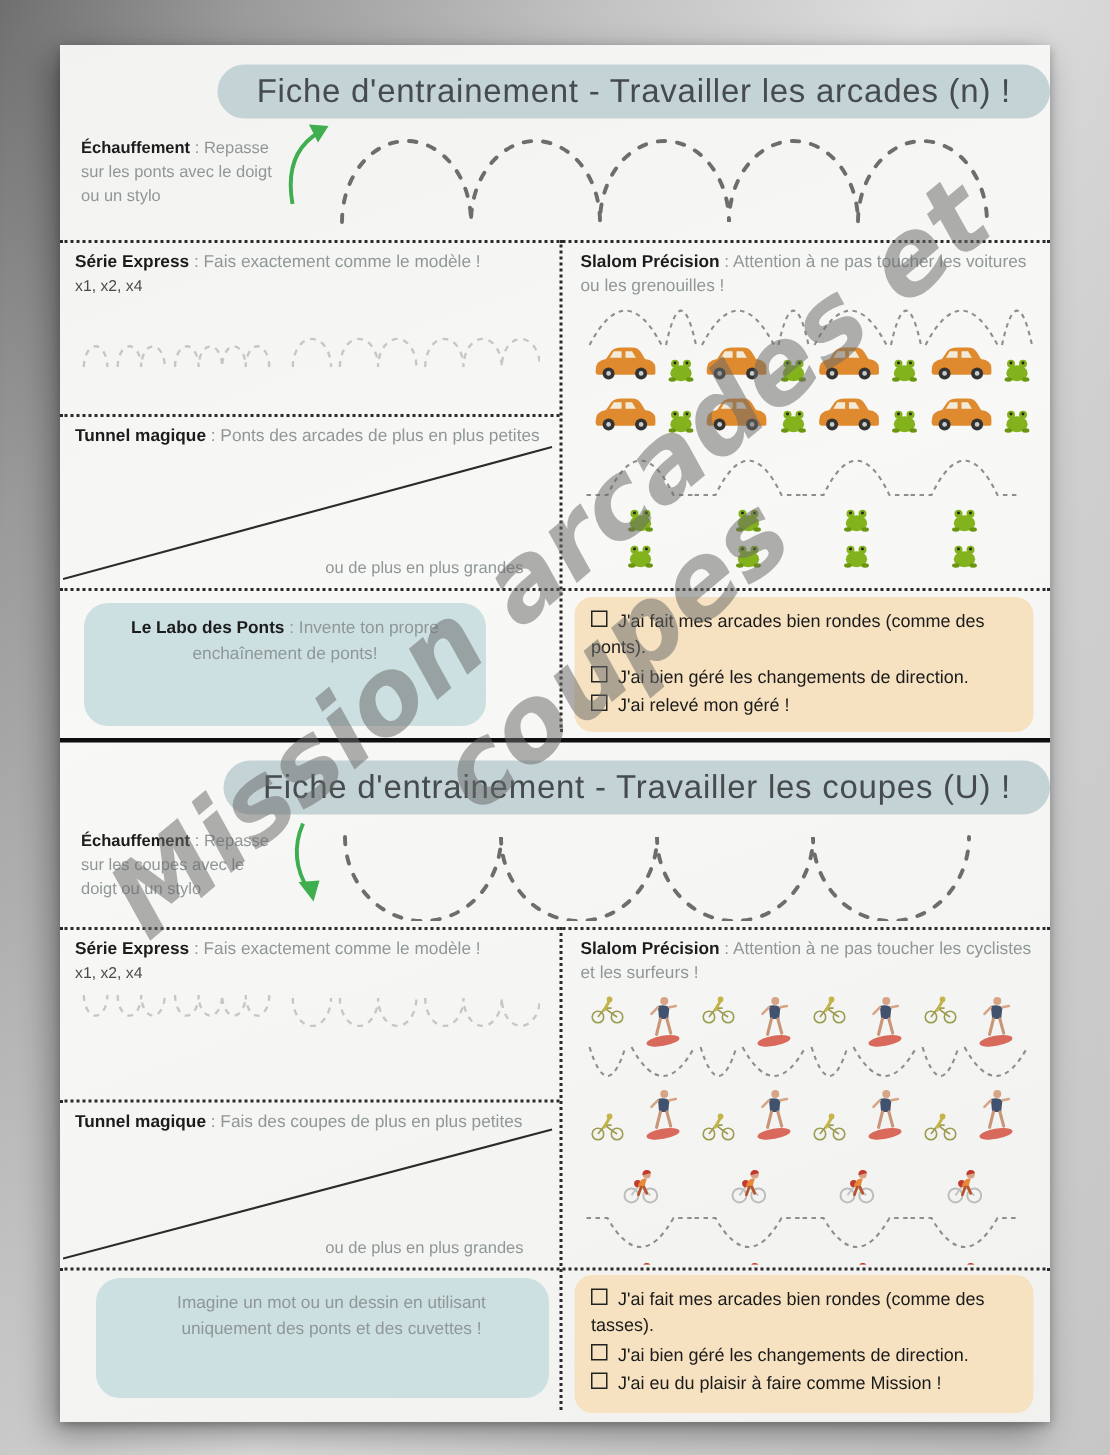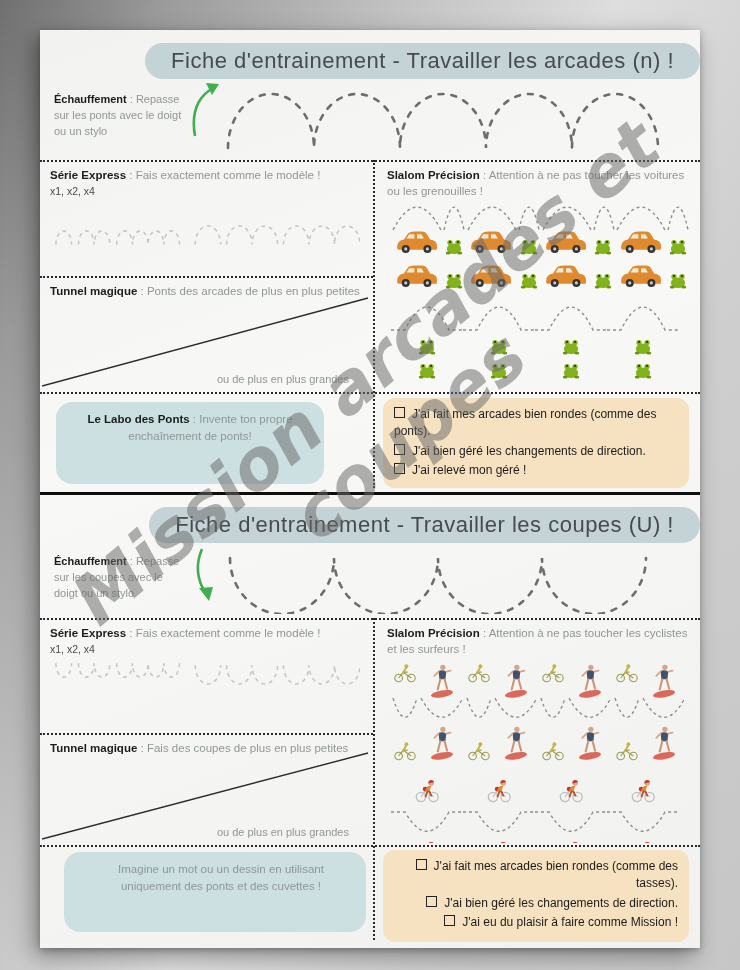"J'ai fait mes arcades bien rondes (comme des tasses)." div.check { text-align: right -> none }
